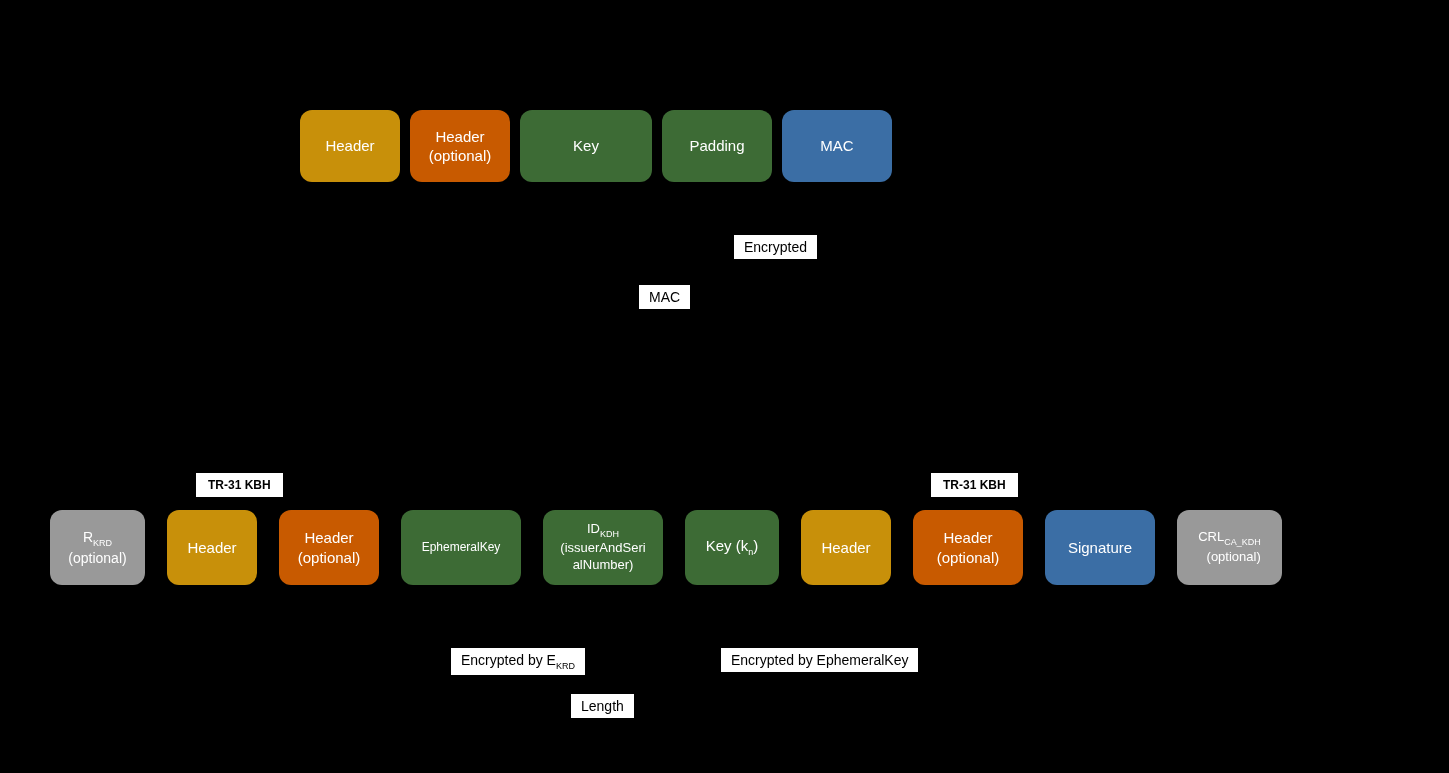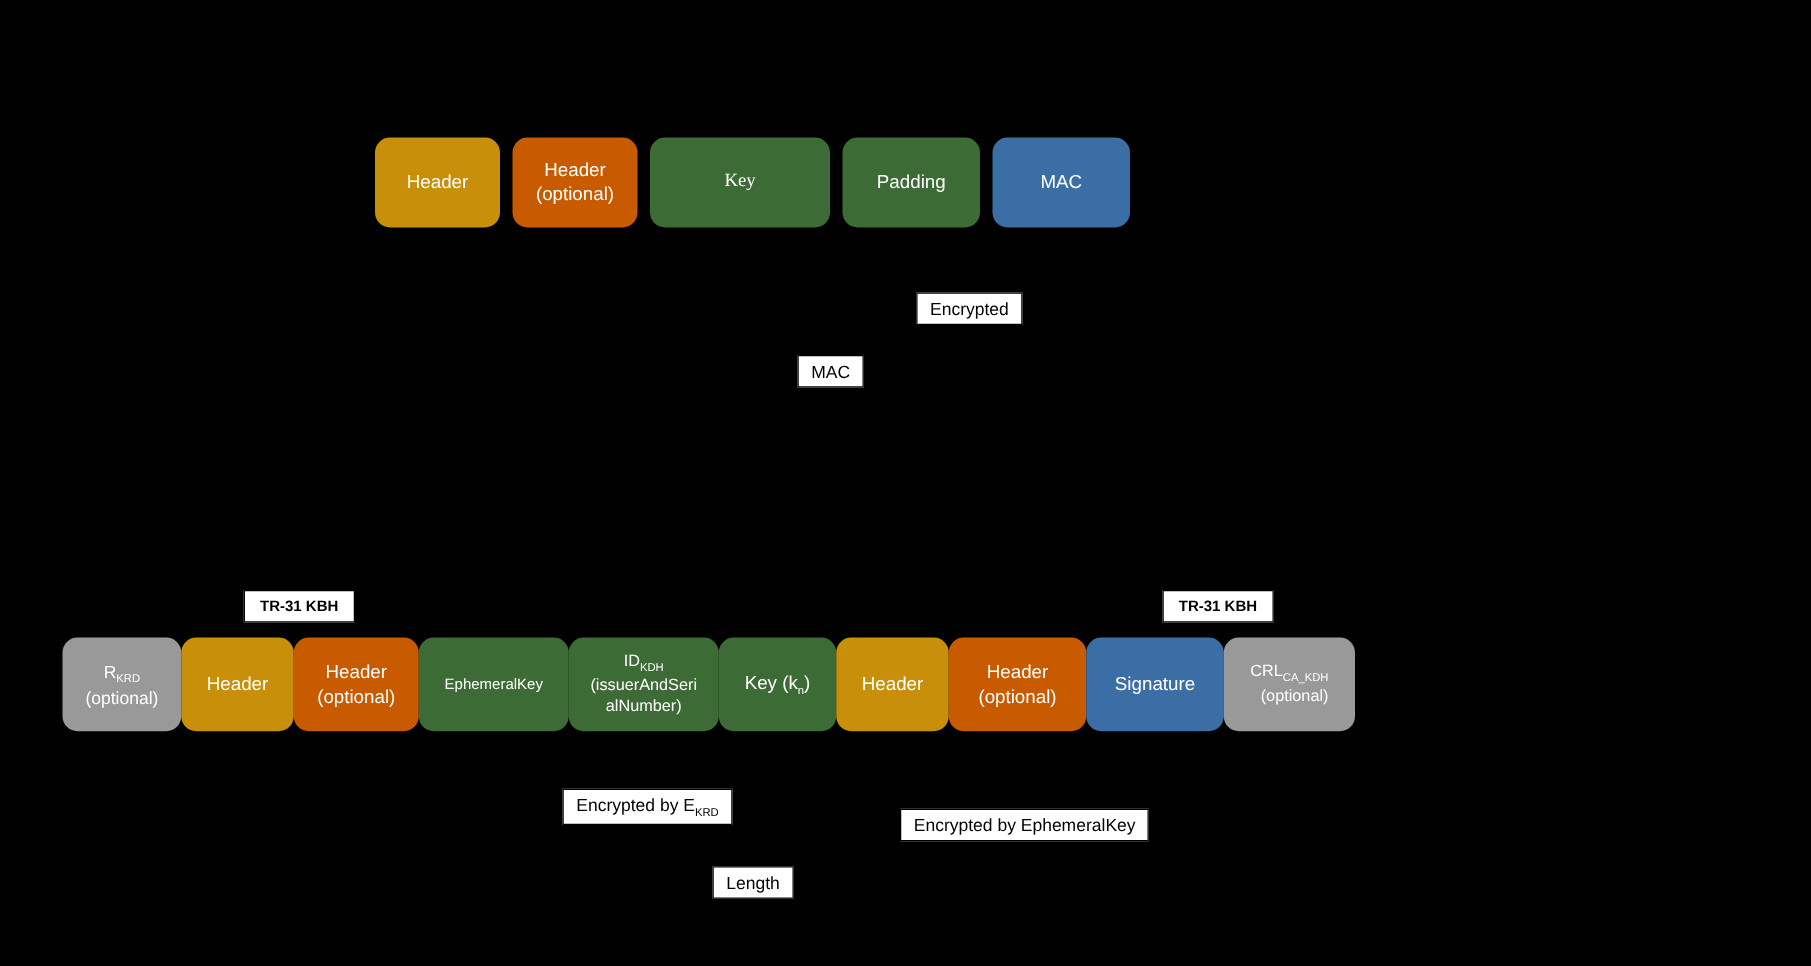"Key" .block-key { font-family: Liberation Serif, serif -> none; width: 144px -> 132px }
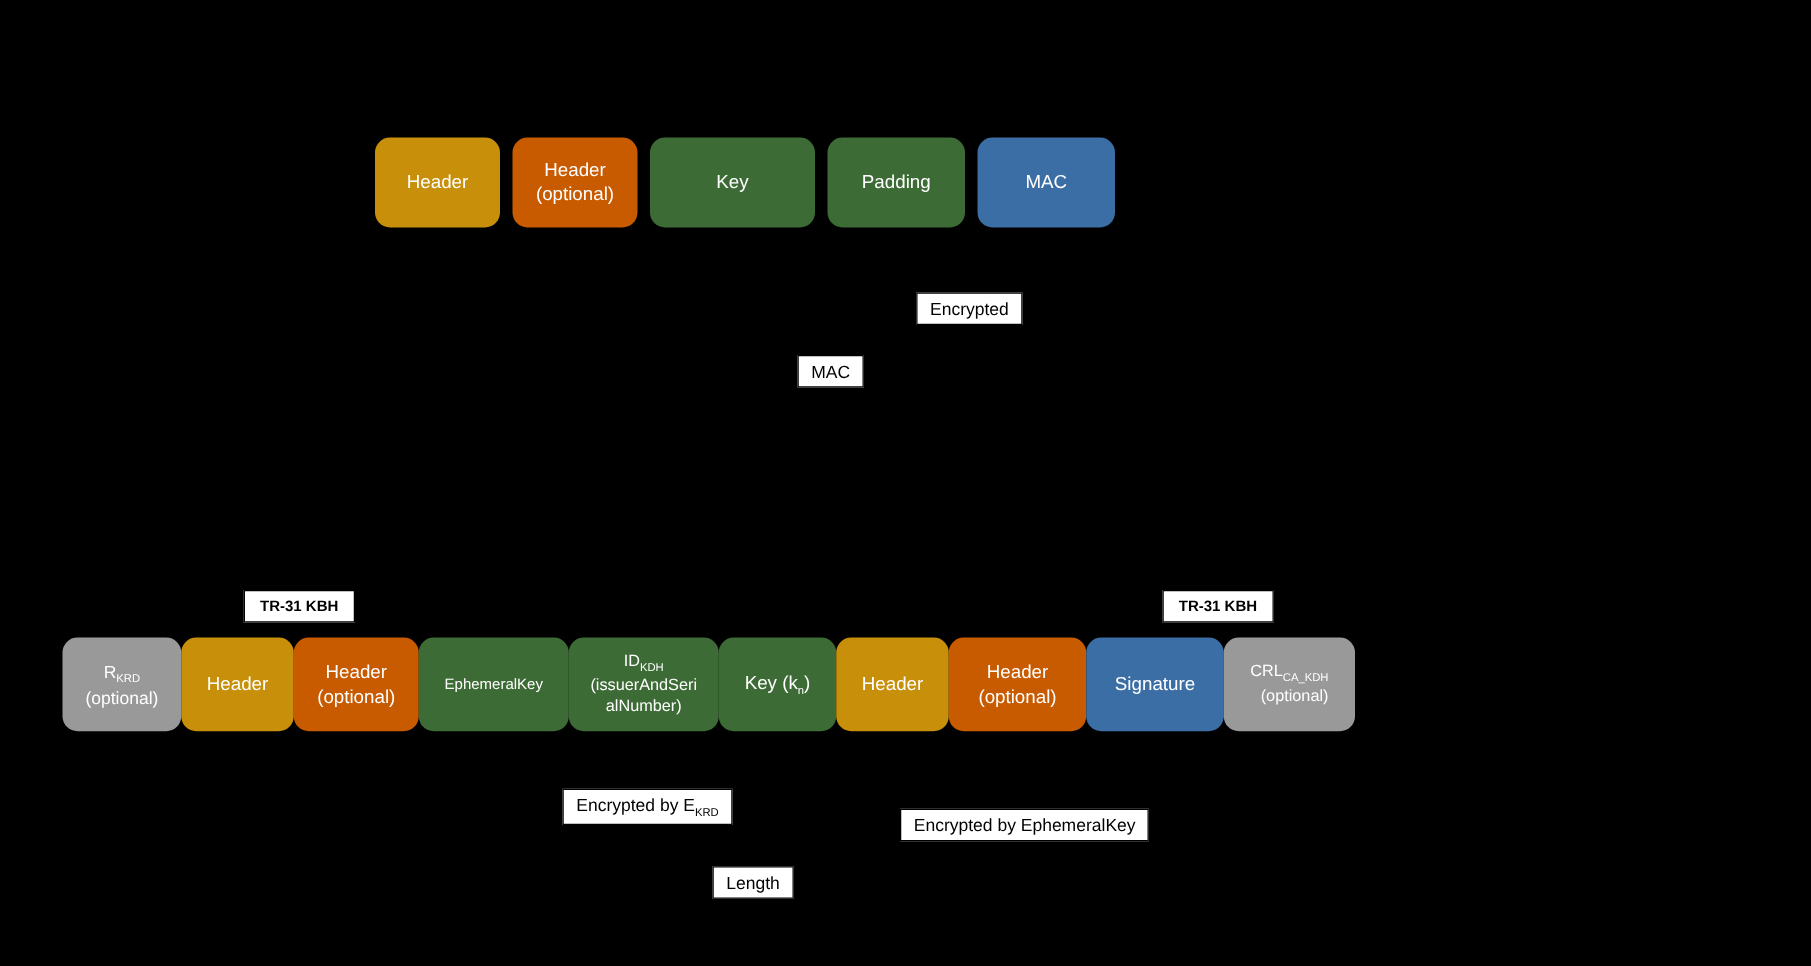"RKRD" .bottom-row { gap: 0 -> 22px }
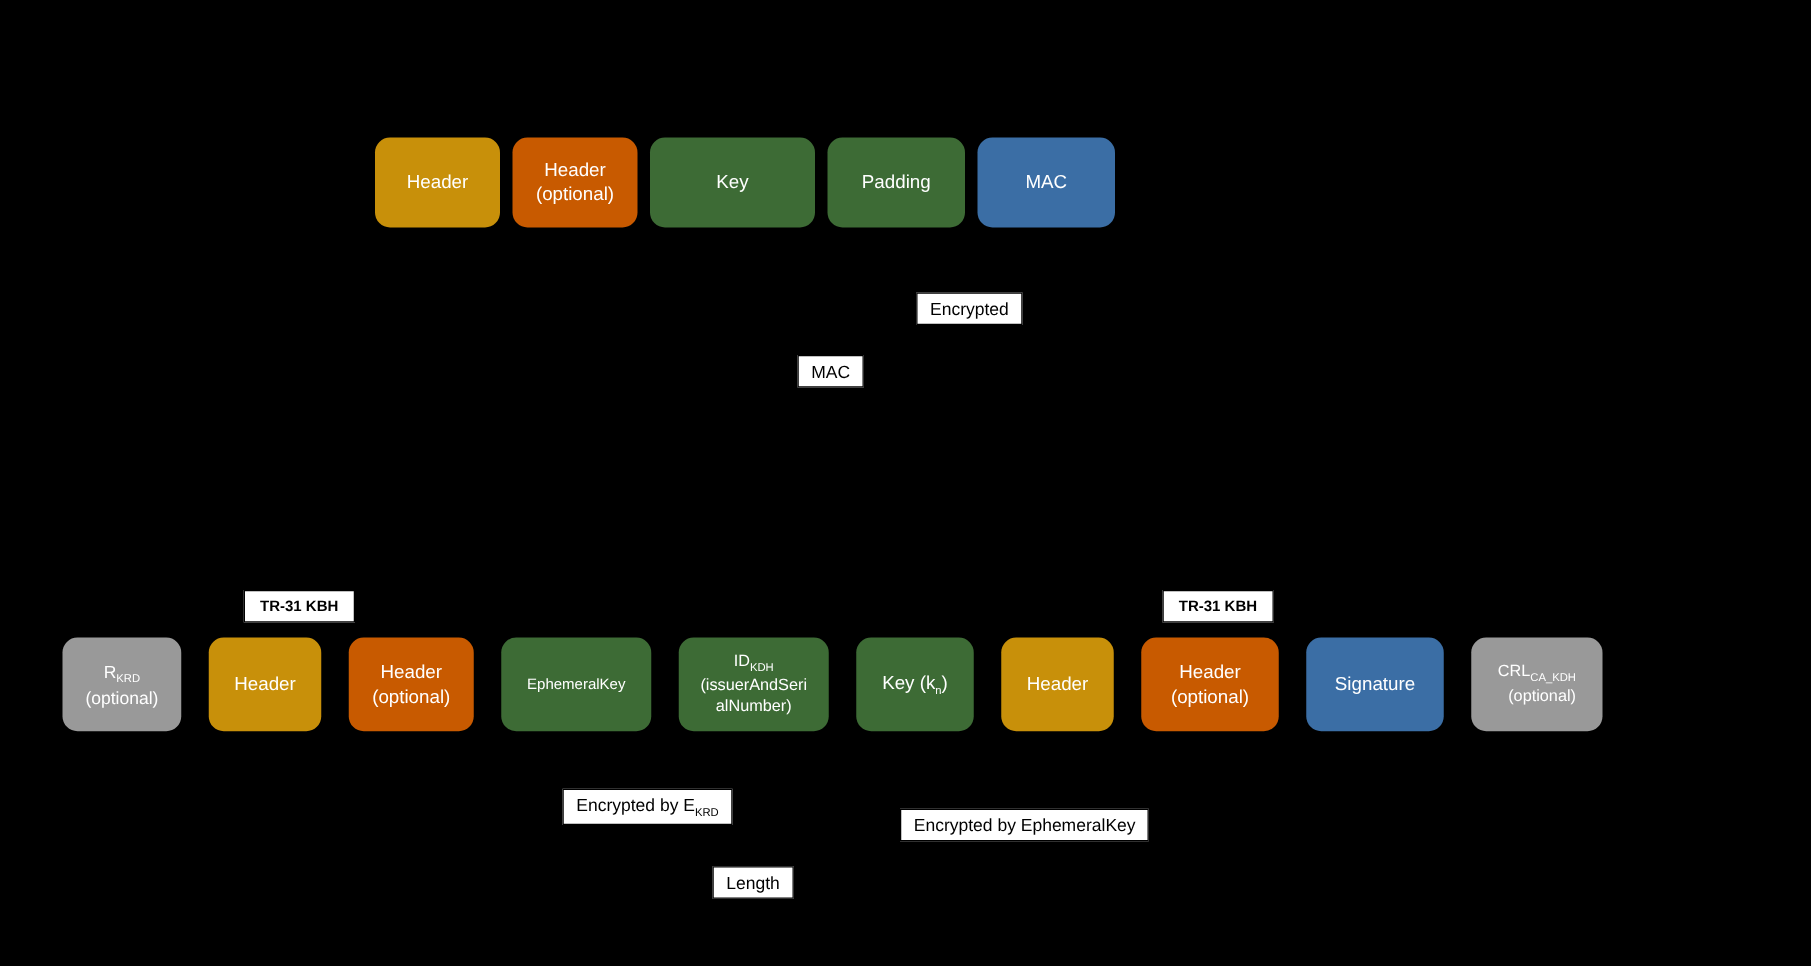"Encrypted by EKRD" div.label-box { top: 631px -> 647px }
